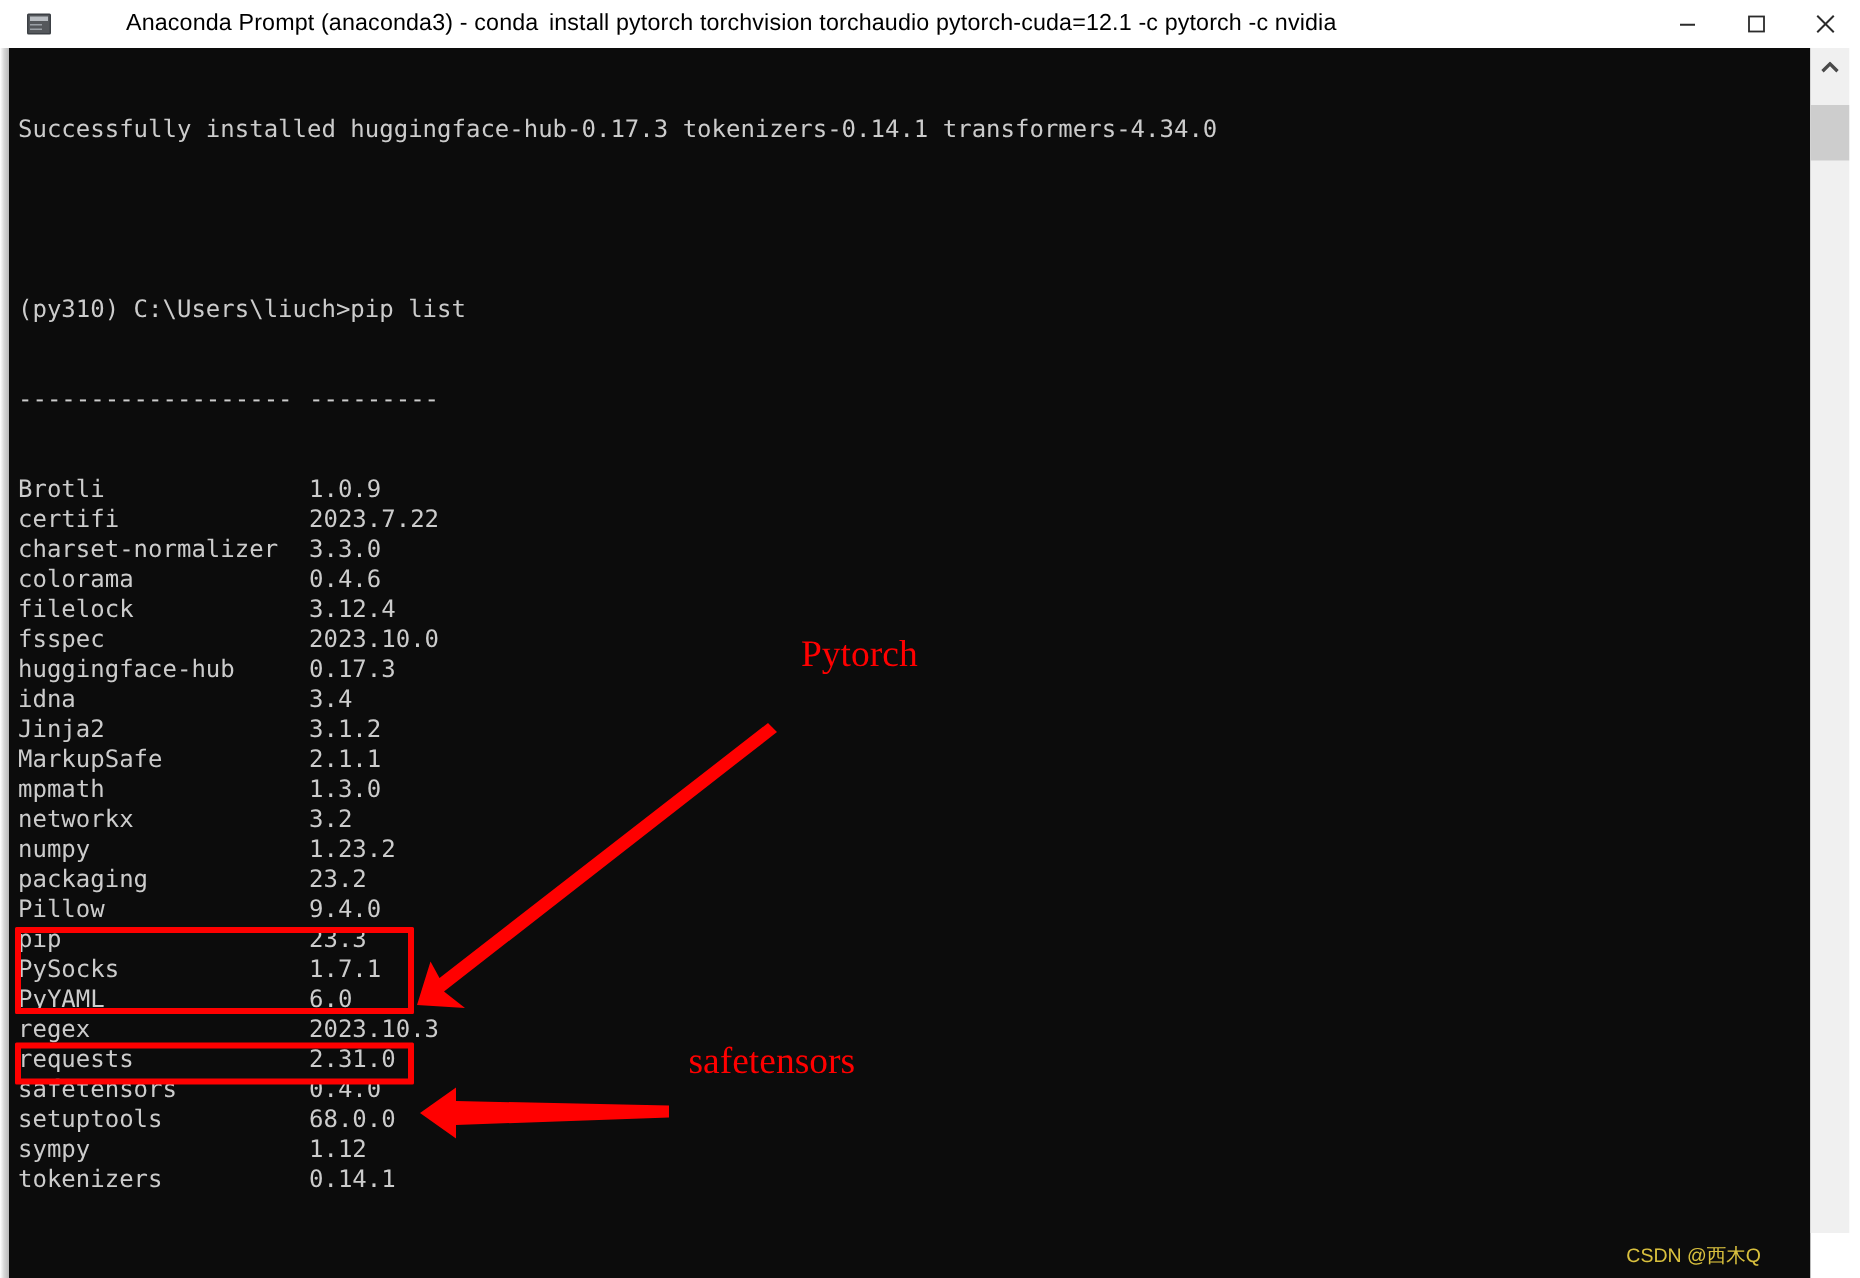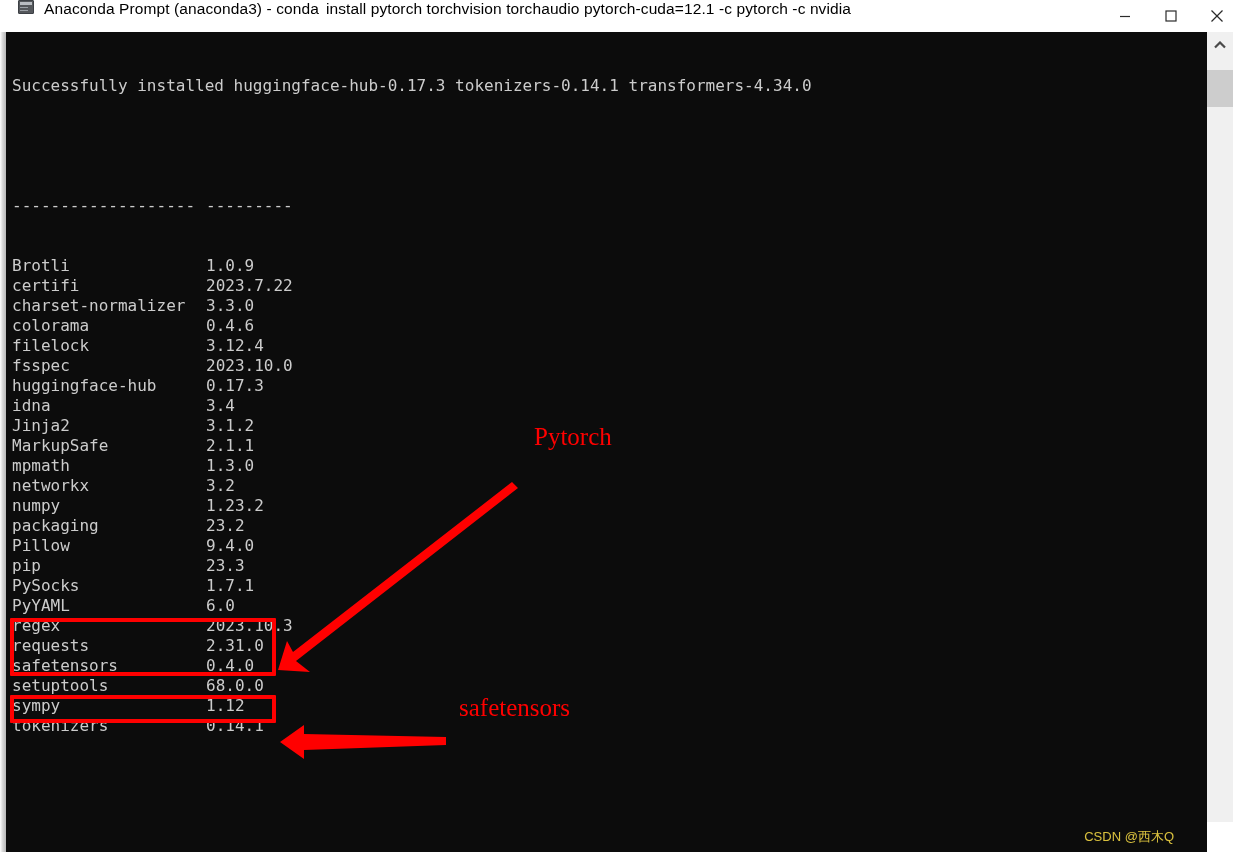"Anaconda Prompt (anaconda3) - conda" #titlebar { align-items: none -> center; gap: none -> 40px }
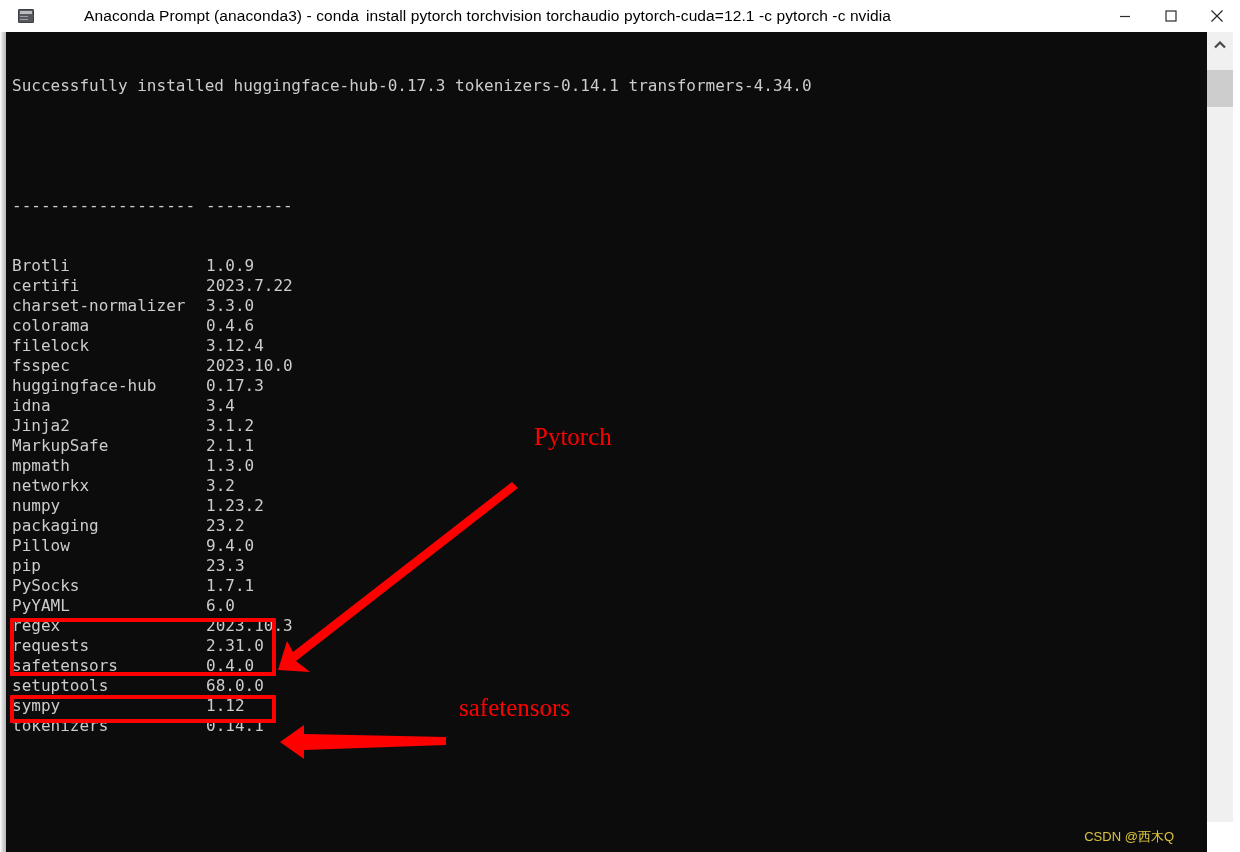"(py310) C:\Users\liuch>pip list" div.tline { html: none -> <div>(py310) C:\Users\liuch&gt;pip list</div> }
